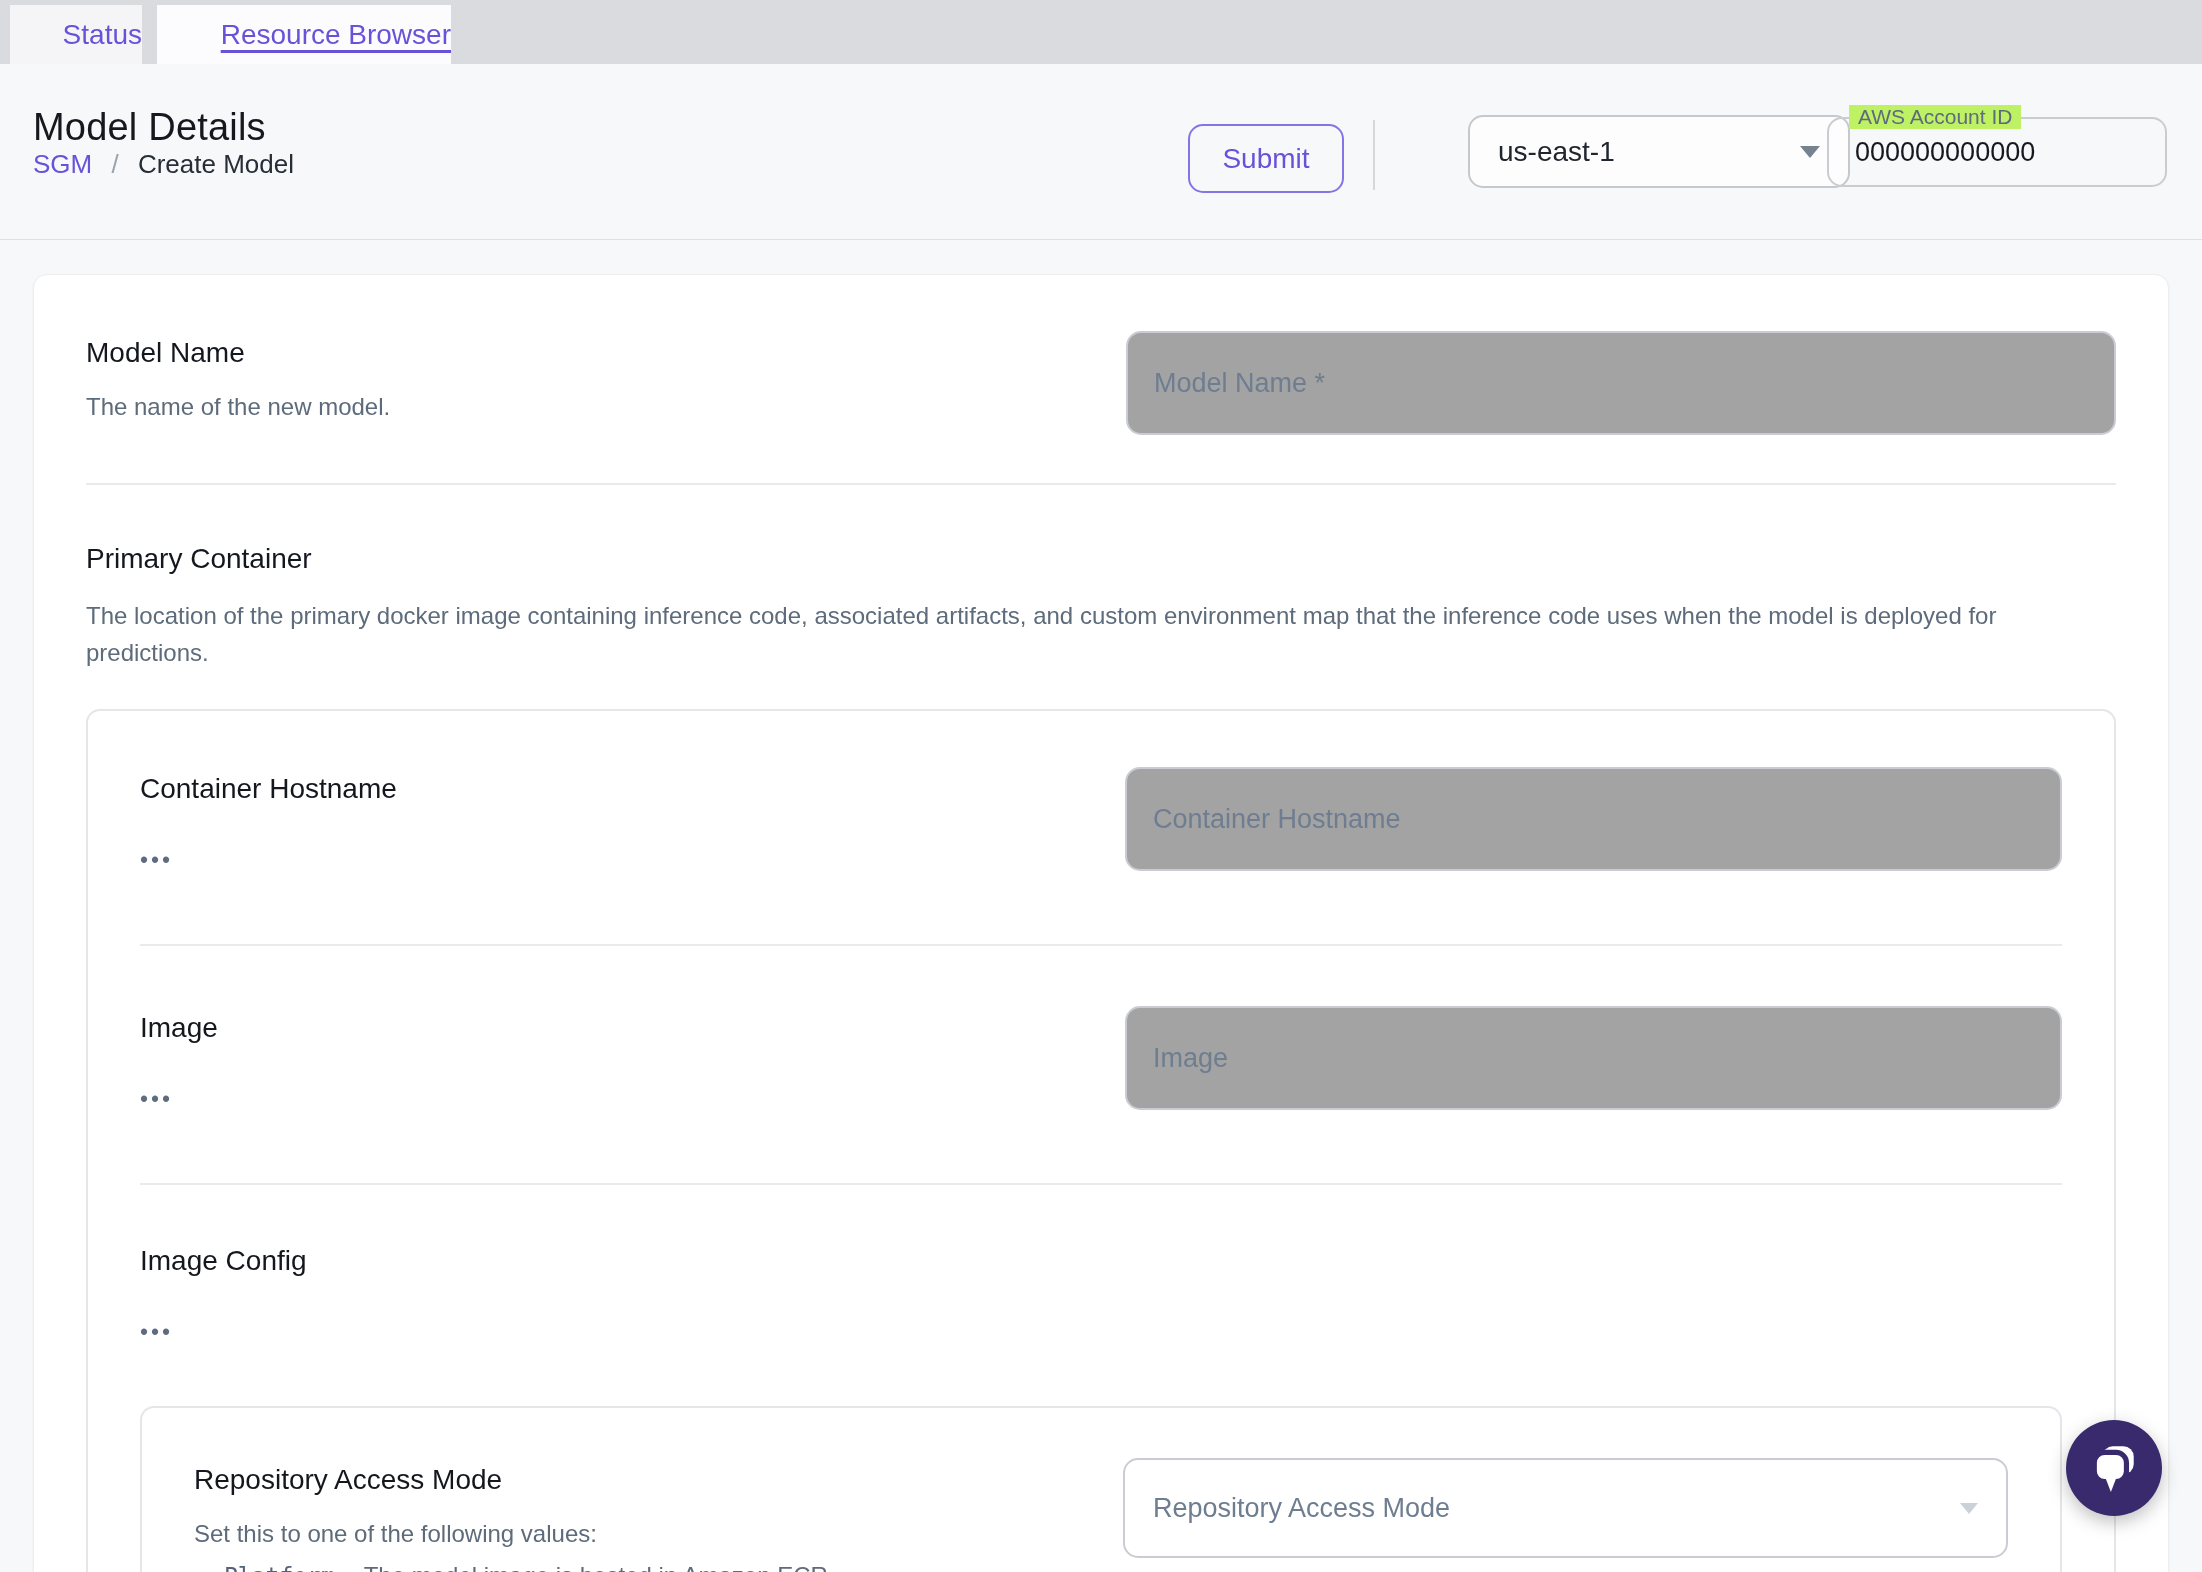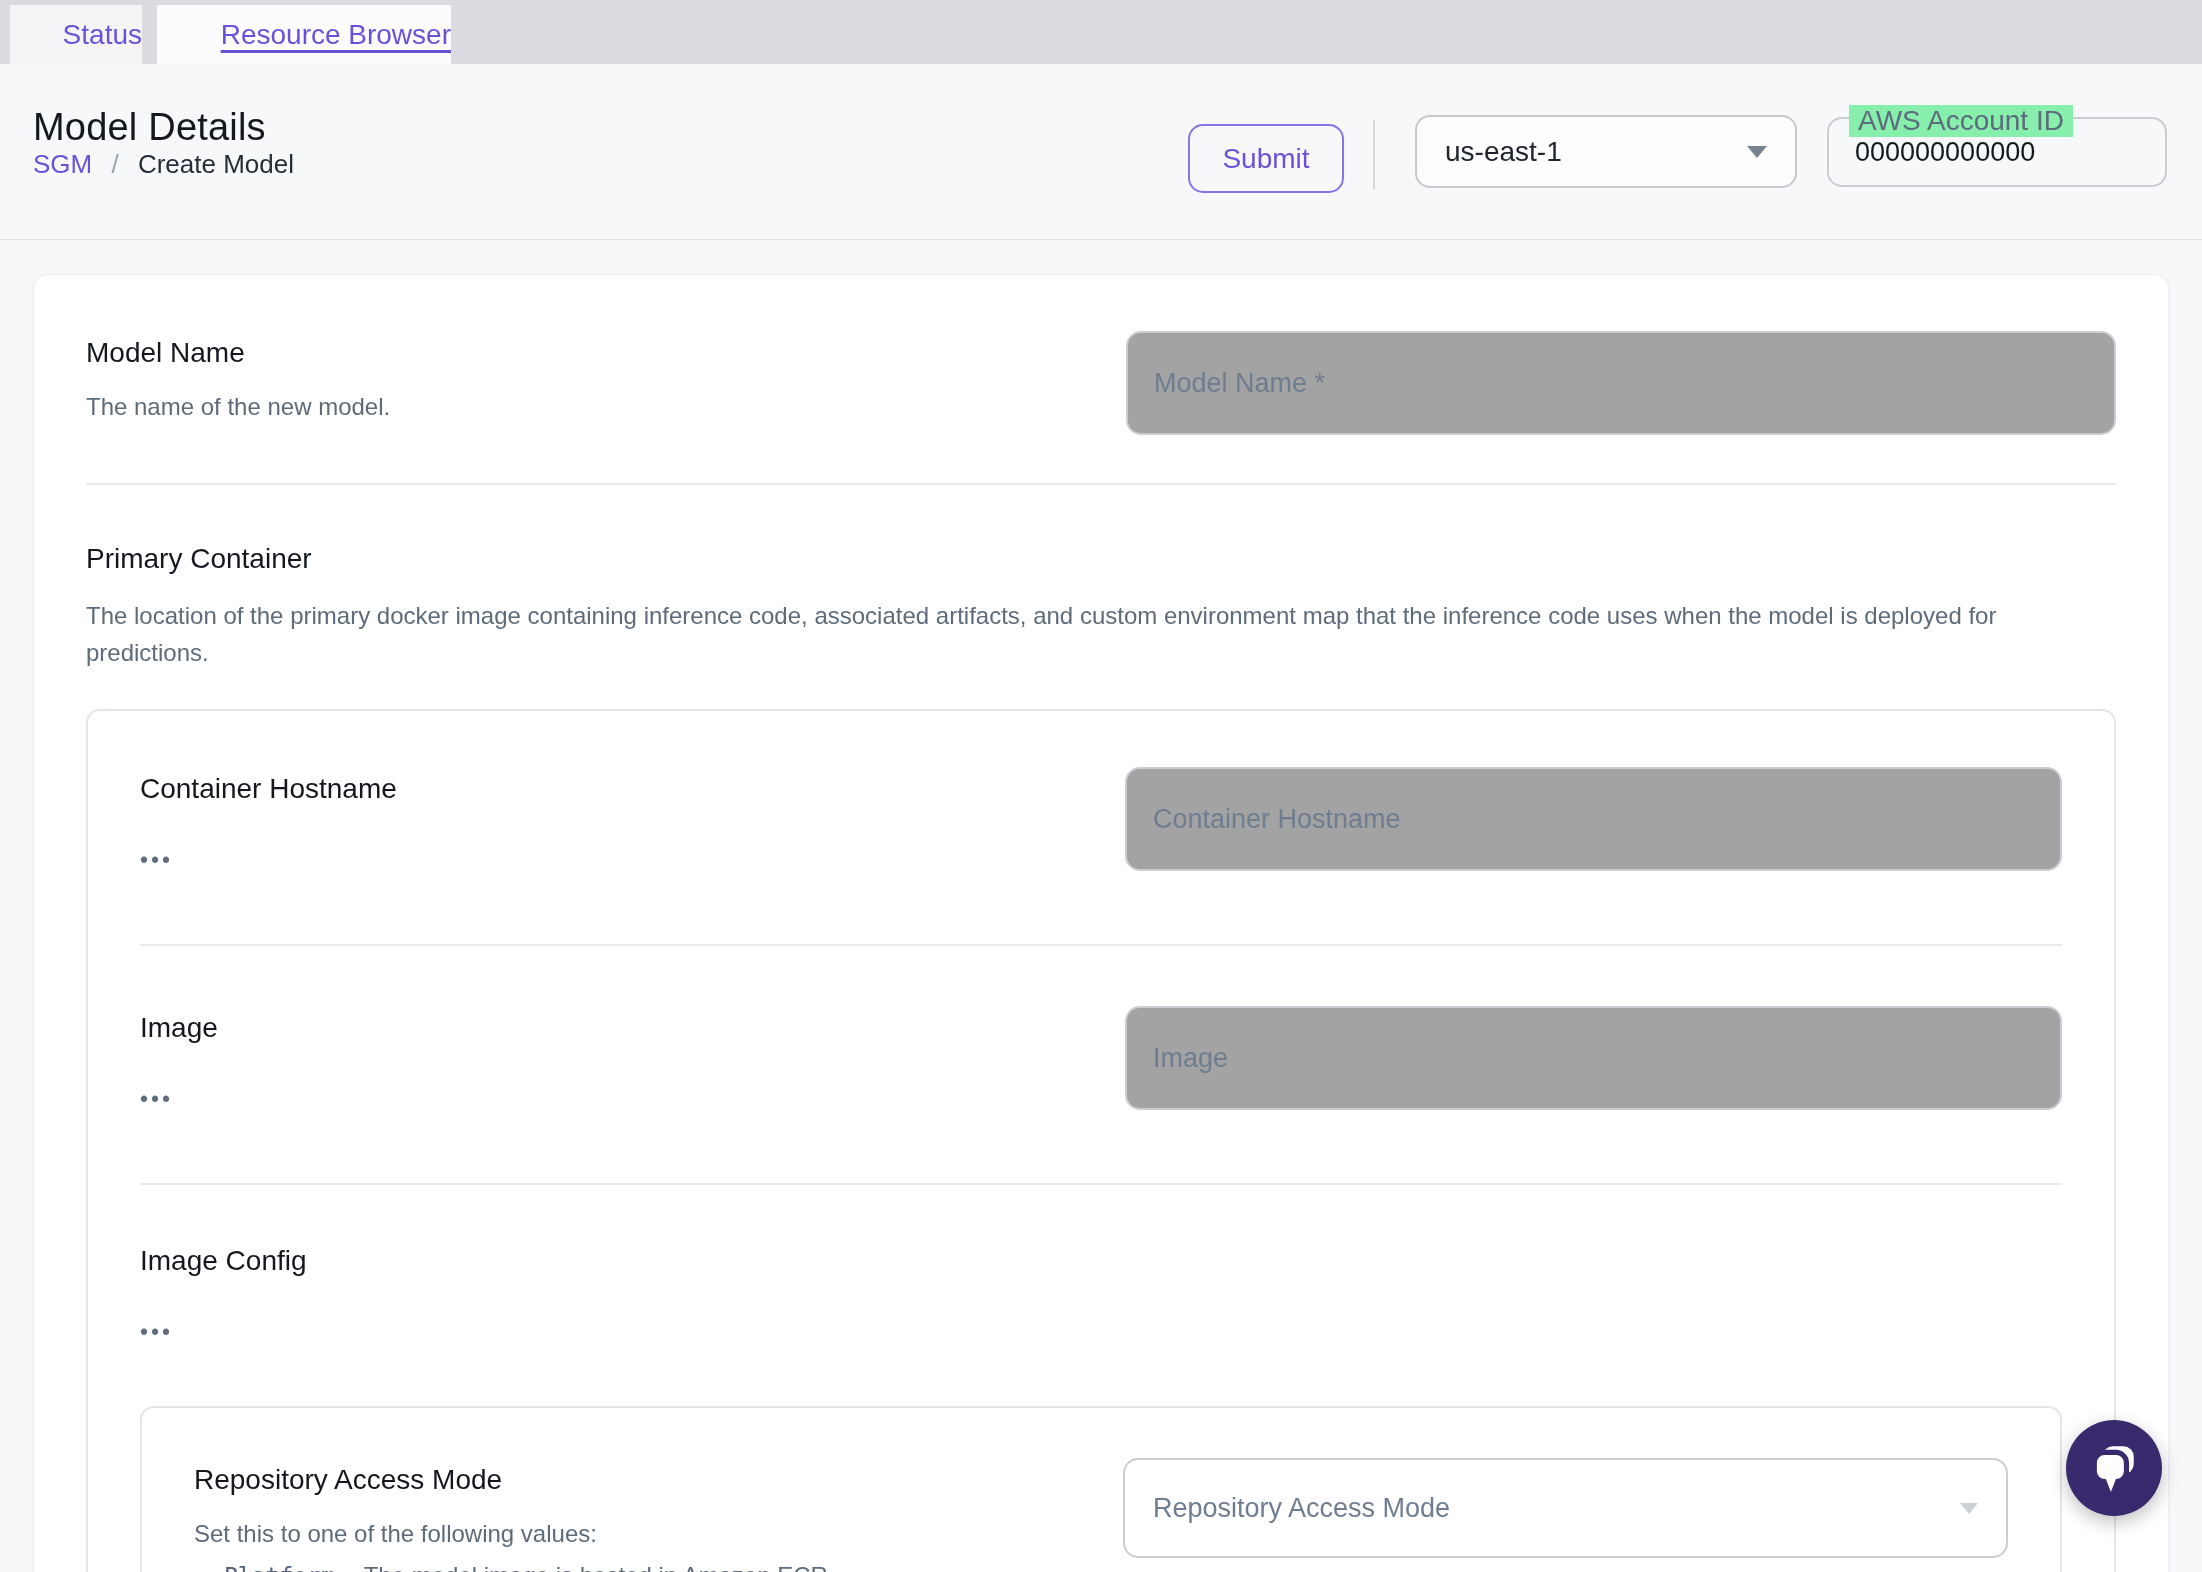"AWS Account ID" .account-legend { background: #86efac -> #bef264; font-size: 28px -> 21px }
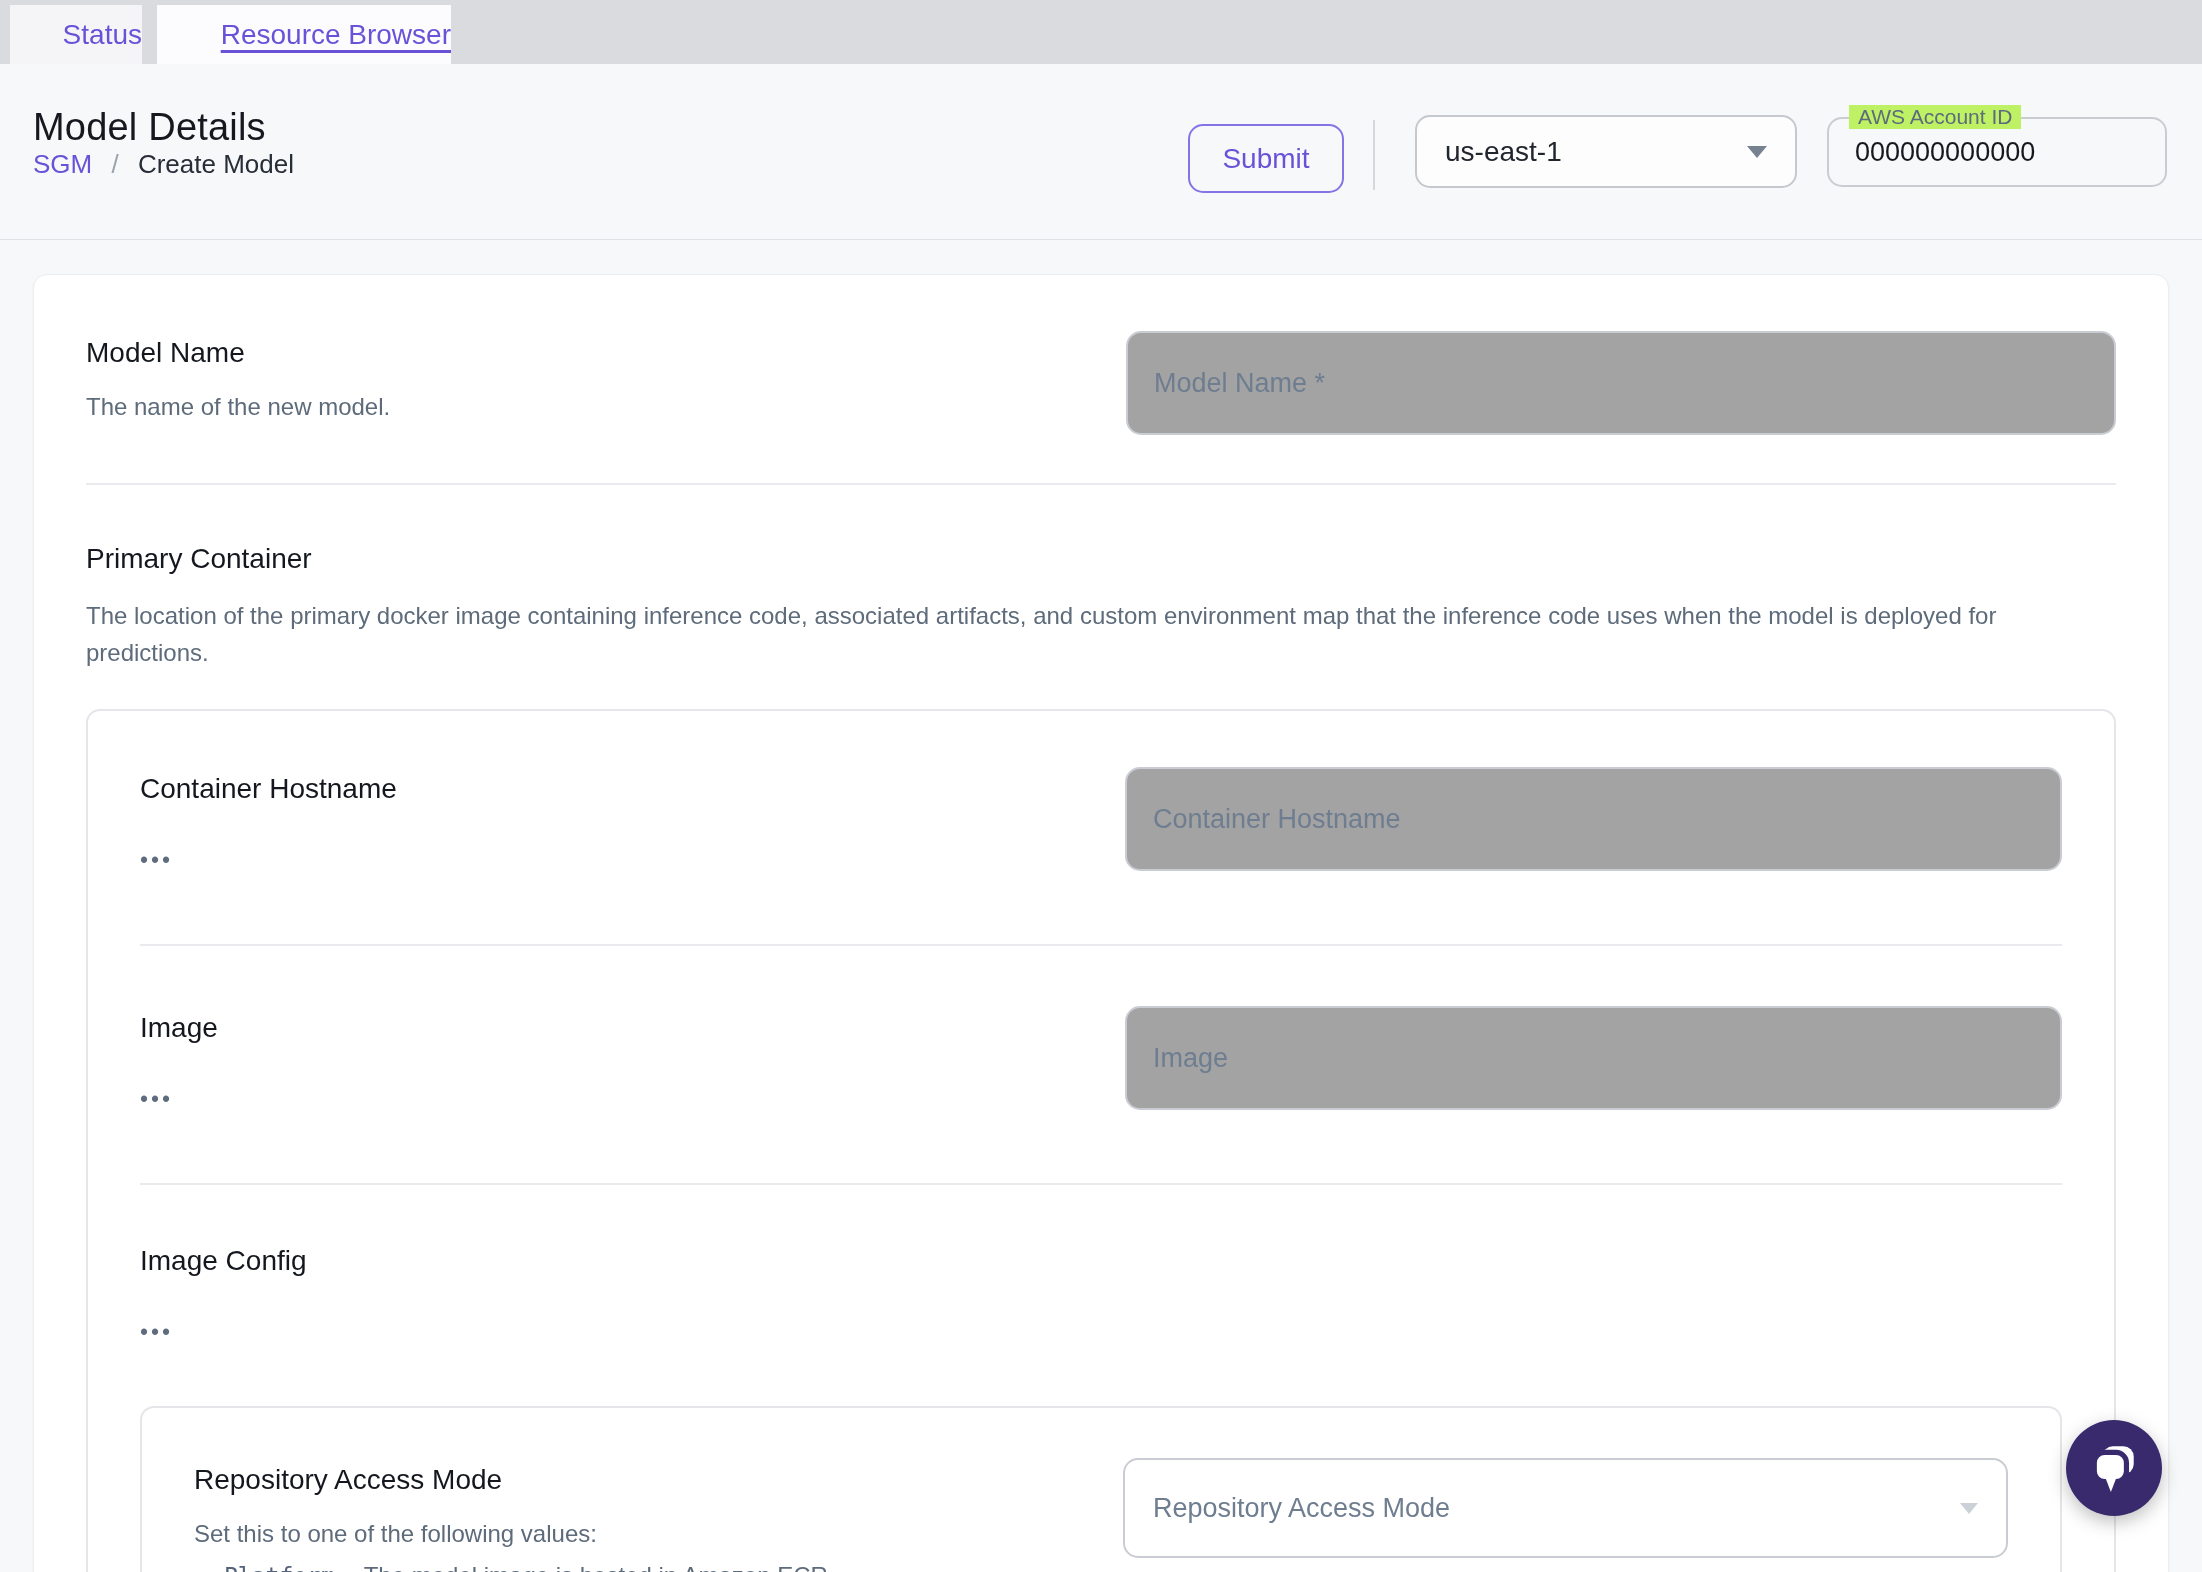"us-east-1" .region-select { left: 1415px -> 1468px }
